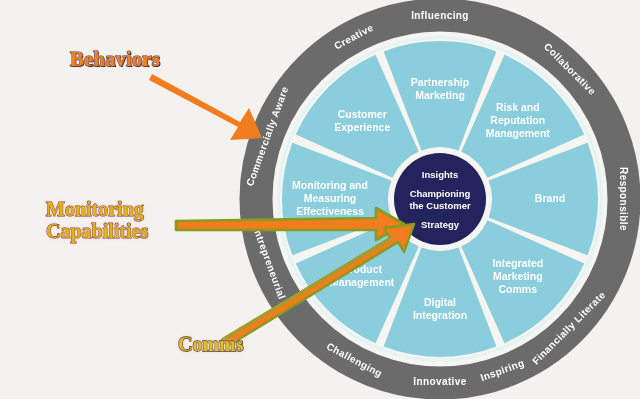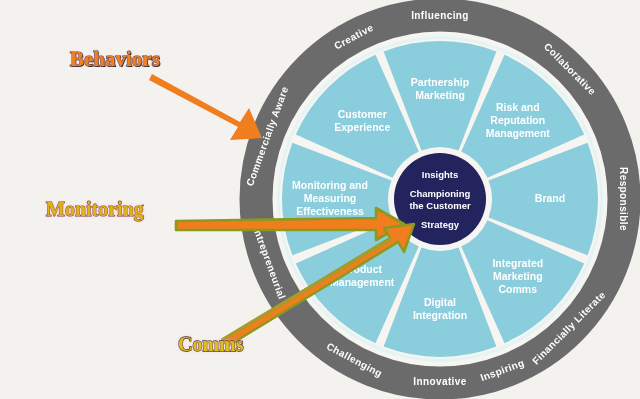"Capabilities" span { html: none -> <span>Capabilities</span> }
